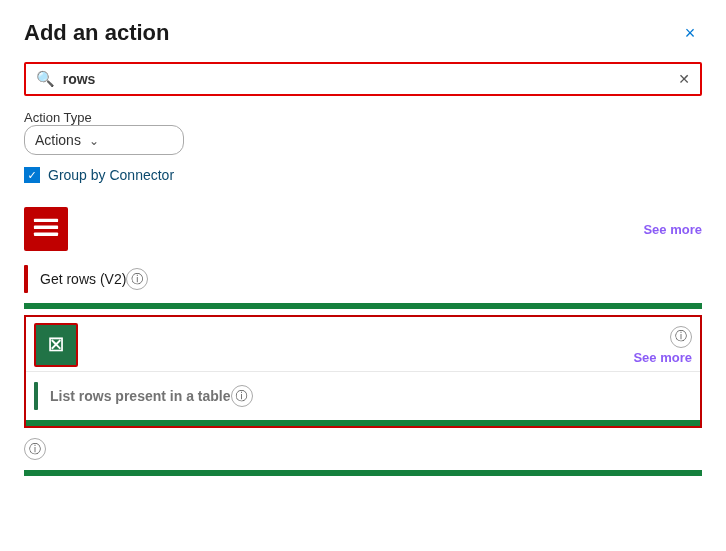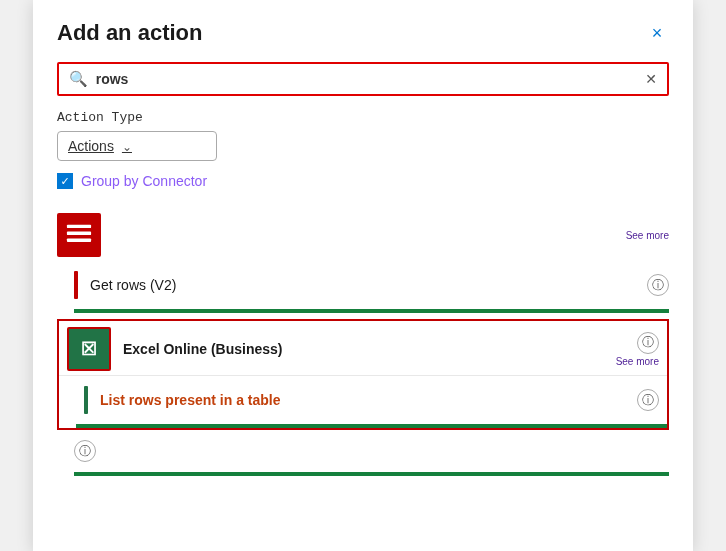"Add an action" .dialog { width: 660px -> 726px }
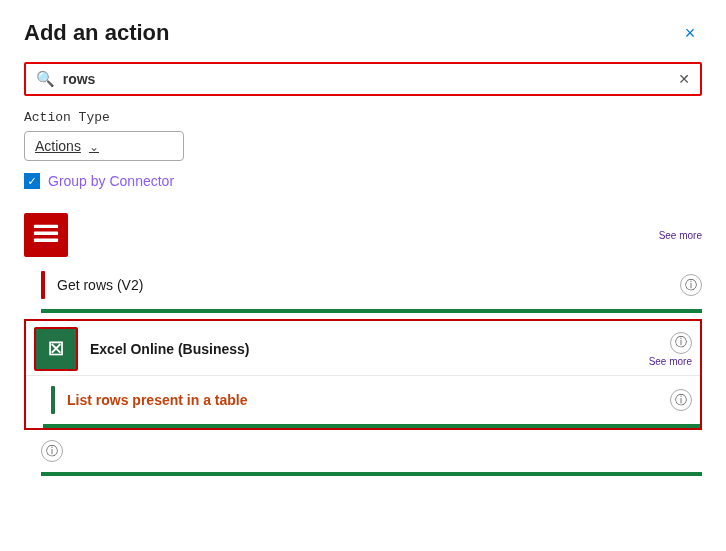"Action Type" .action-type-label { font-family: Liberation Mono, monospace -> none; margin-bottom: 6px -> none }
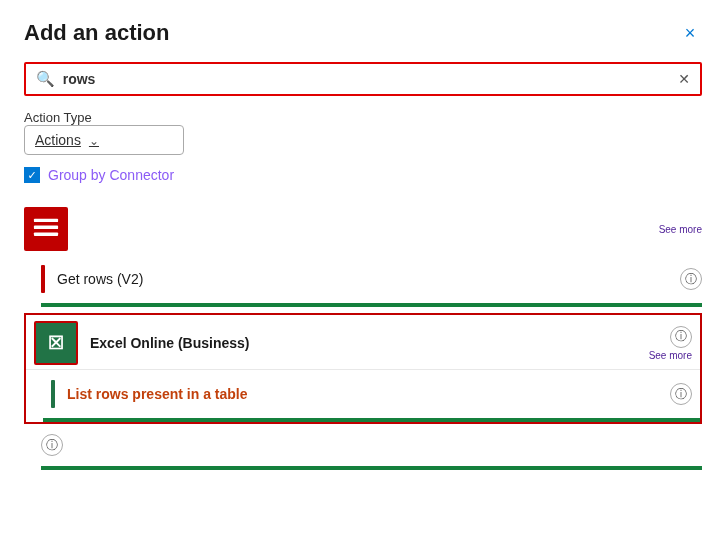"Actions" .dropdown { border-radius: 4px -> 12px; text-decoration: underline -> none }
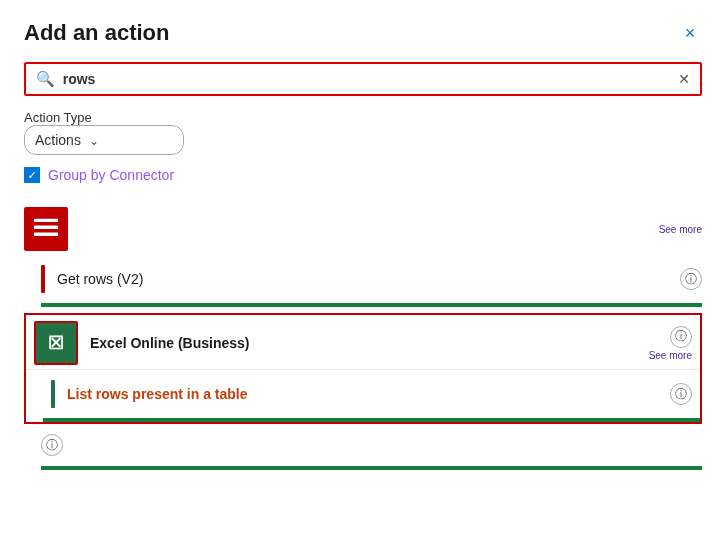"Group by Connector" .checkbox-label { color: #8b5cf6 -> #0c4a6e }
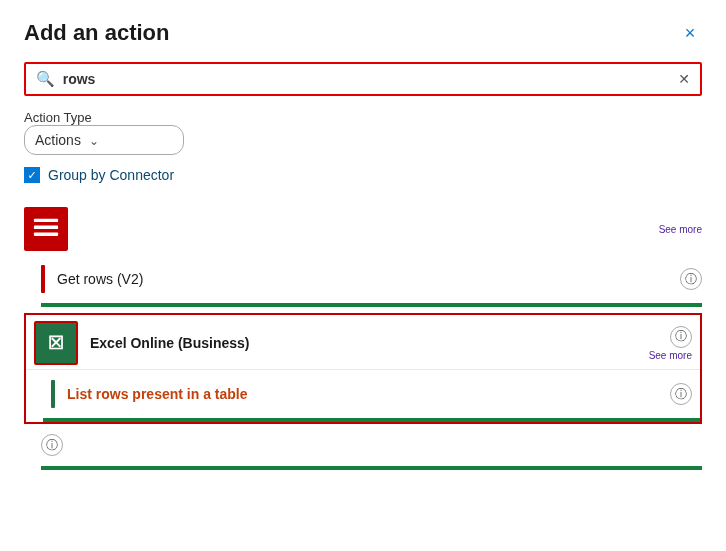"See more" .see-more { color: #4c1d95 -> #8b5cf6; font-size: 10px -> 13px; font-weight: none -> bold }
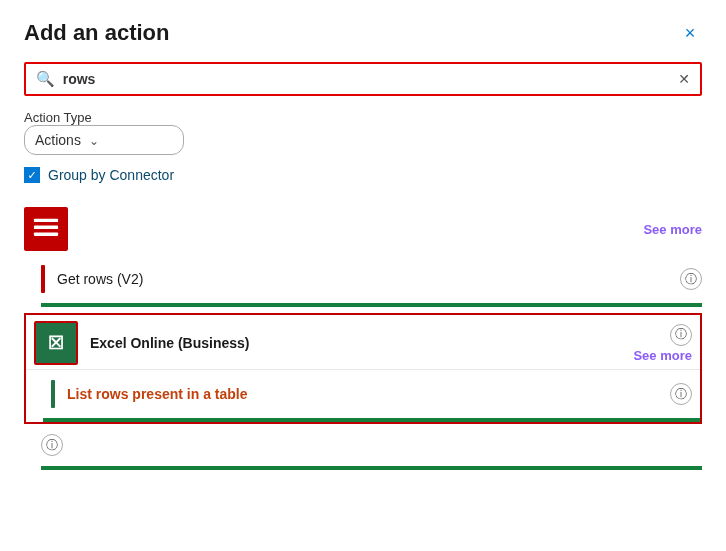"Get rows (V2)" .action-item { border-bottom: 4px solid #15803d -> 6px solid #15803d; justify-content: space-between -> flex-start; margin-left: 17px -> none }
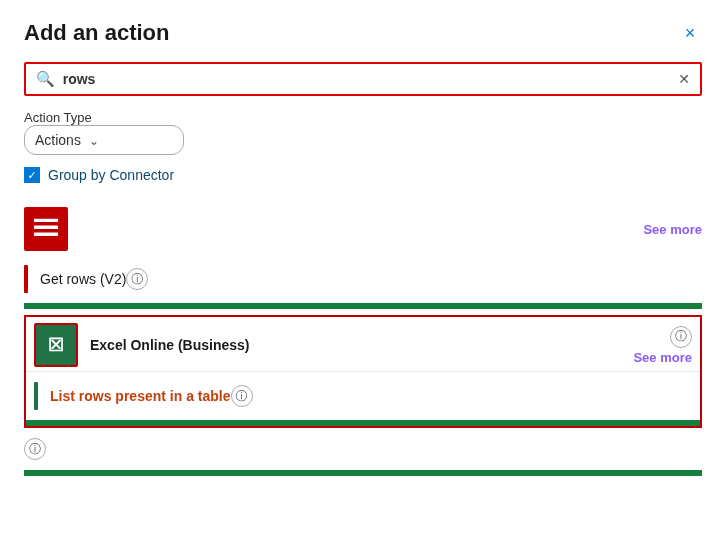"Excel Online (Business)" span.excel-connector-label { html: <span>Excel Online (Business)</span> -> none }
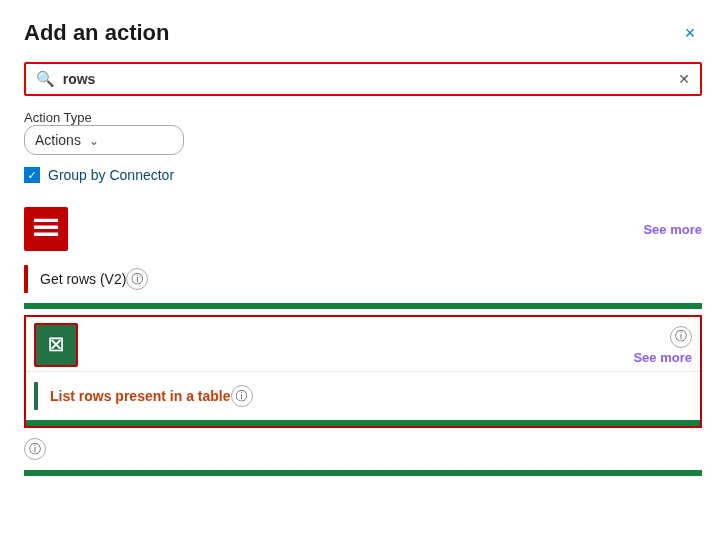"List rows present in a" .action-name-bold { color: #c2410c -> #737373 }
